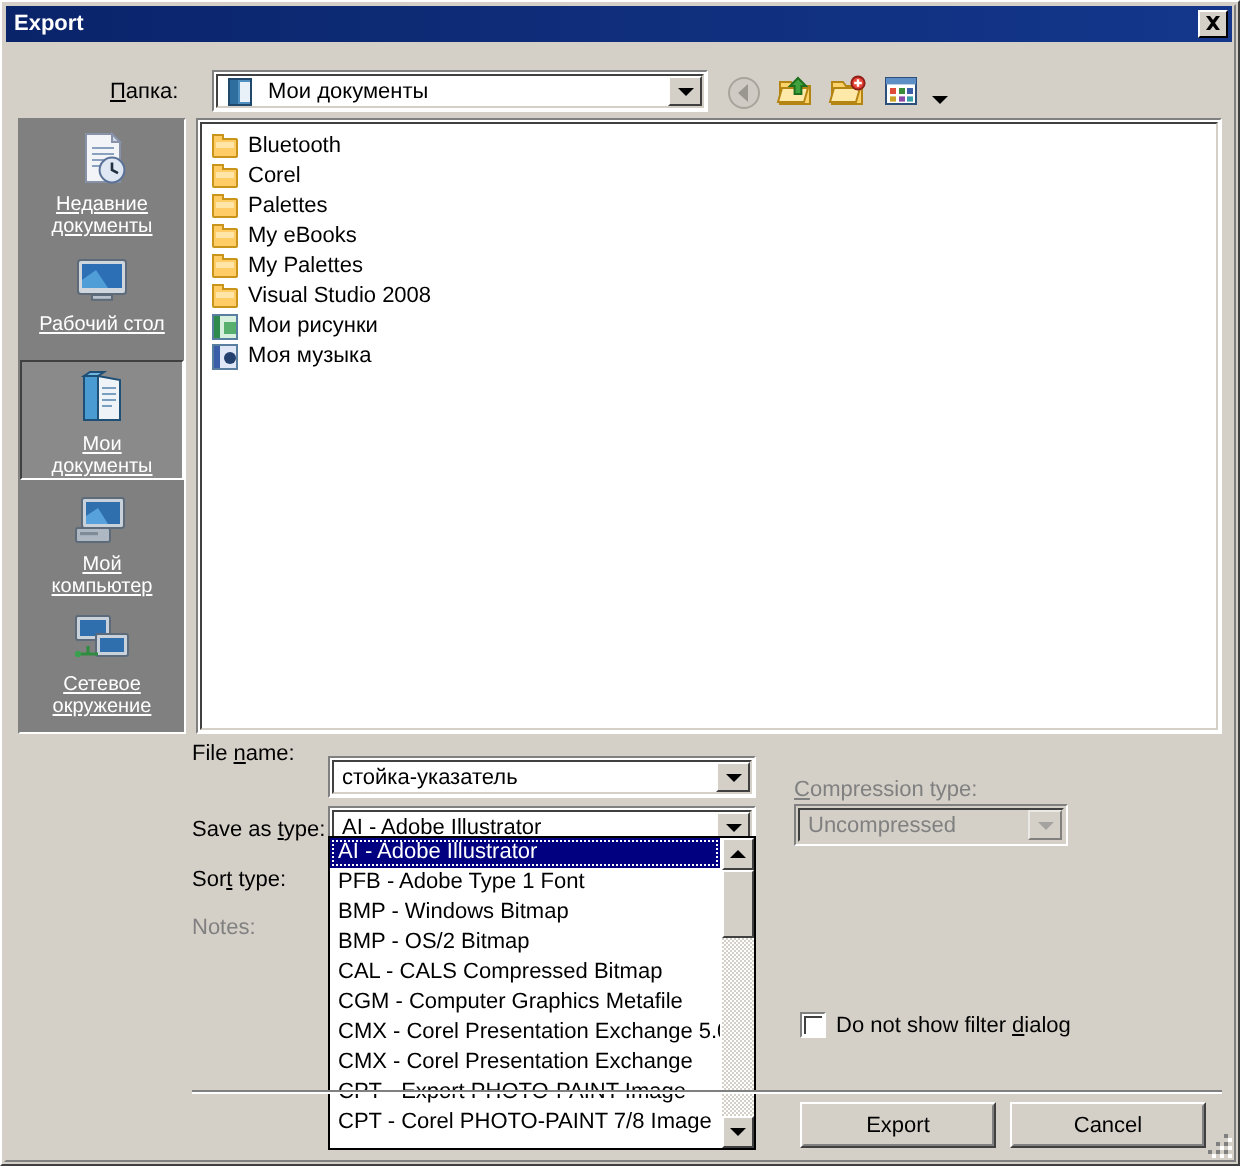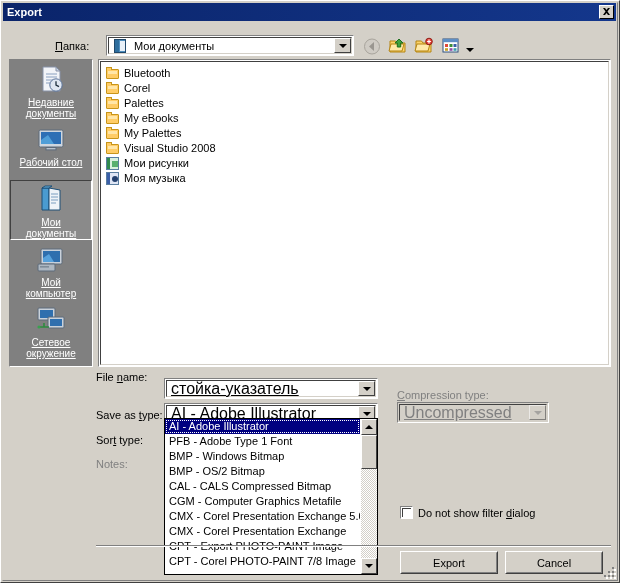"стойка-указатель" .fld .fin .v { font-size: 16px -> 11px; text-decoration: underline -> none }
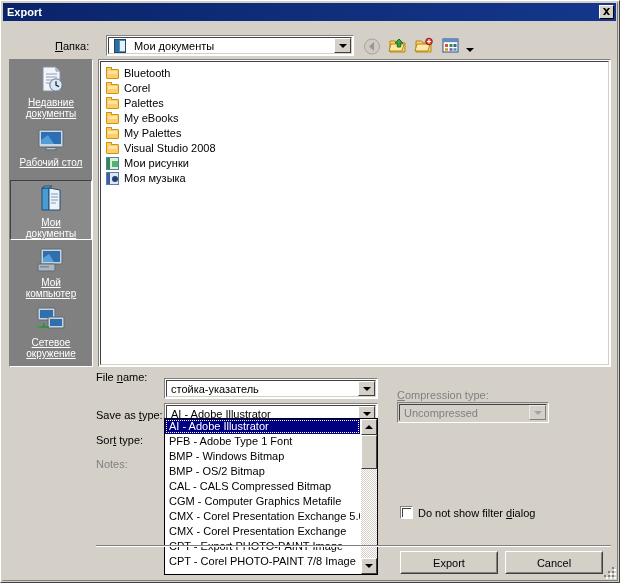"Uncompressed" div.fld { width: 152px -> 137px }
